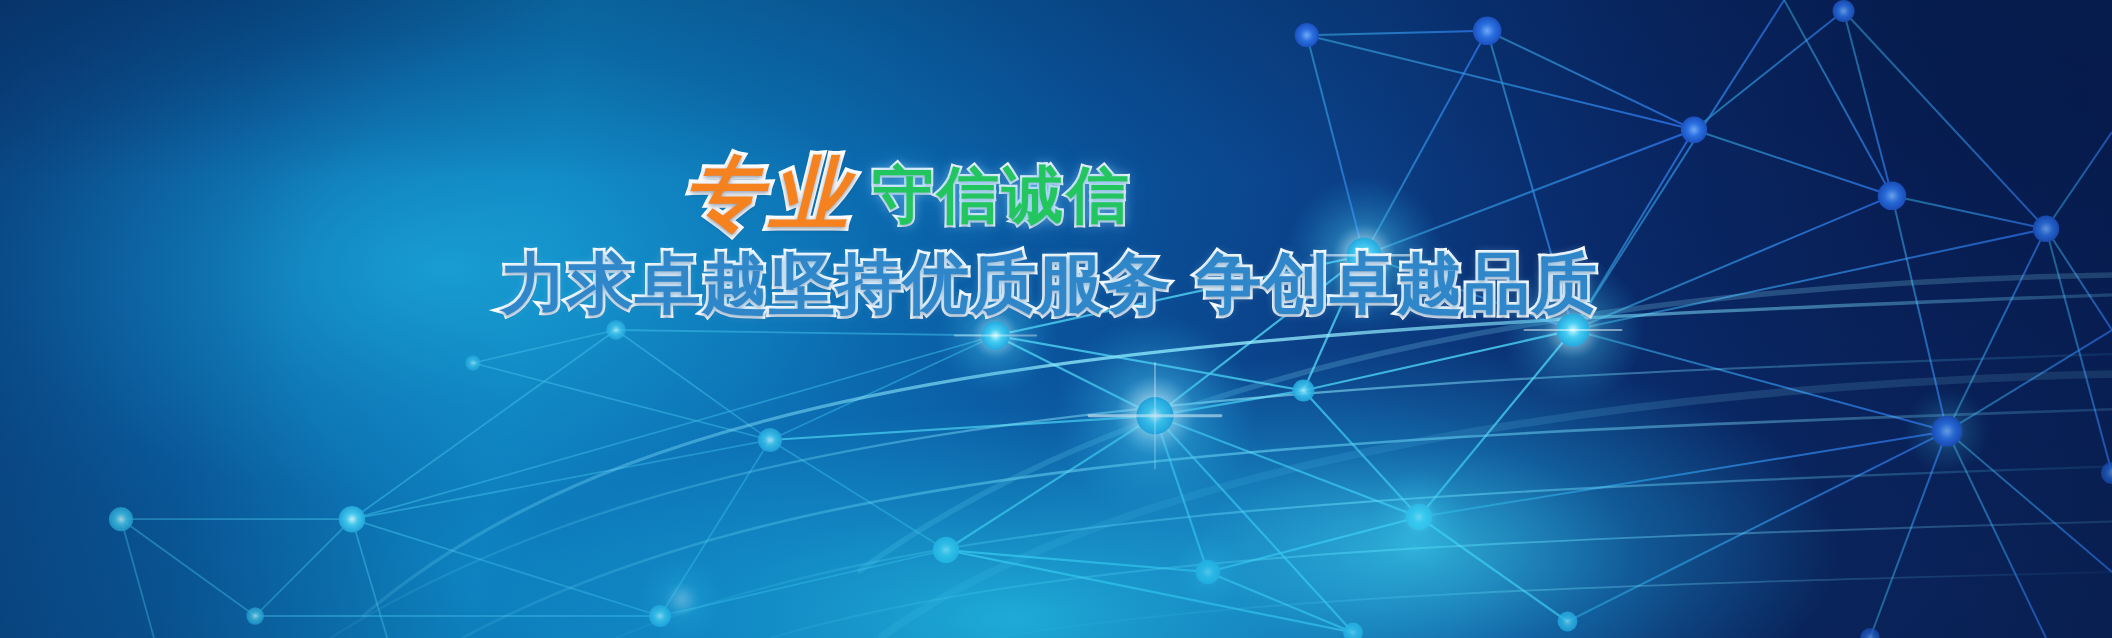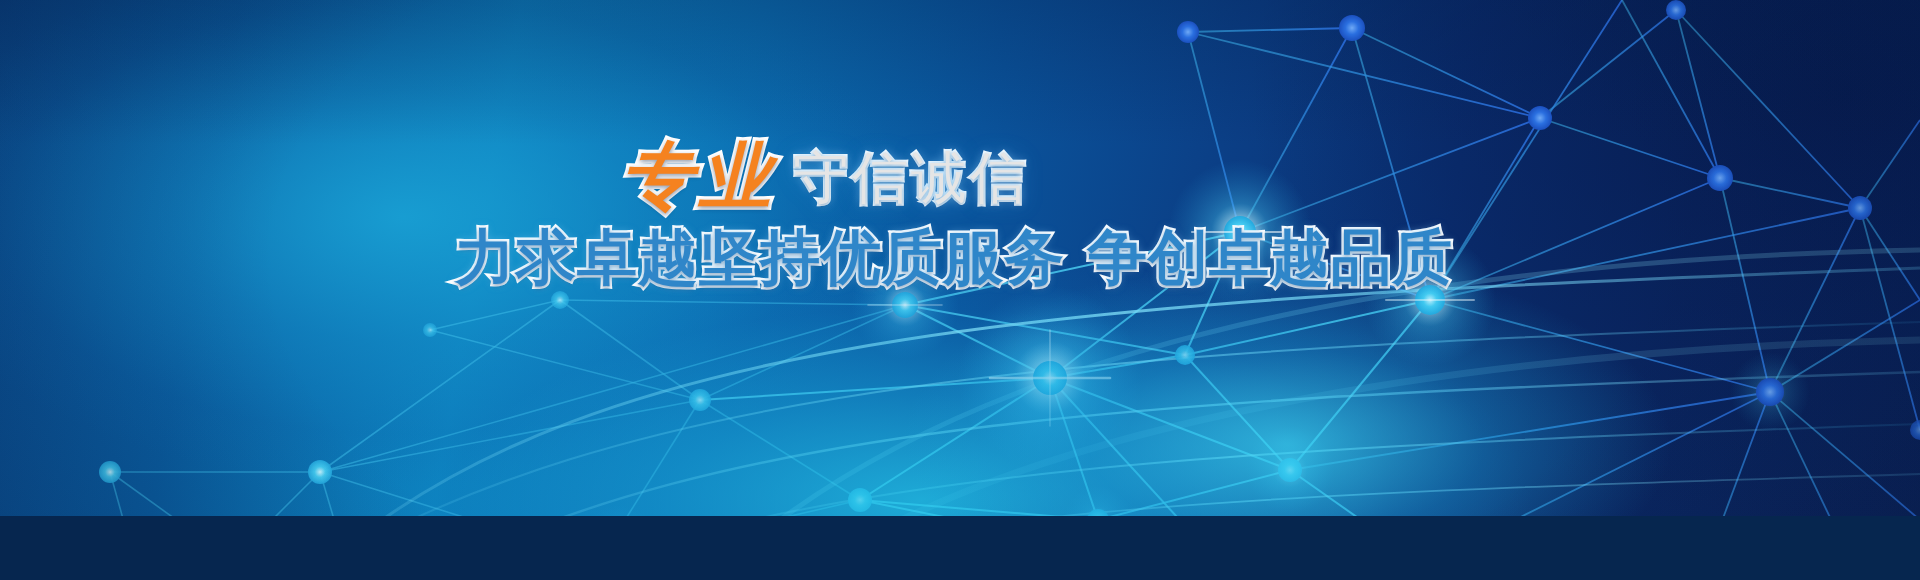"专业" #banner { height: 516px -> 580px }
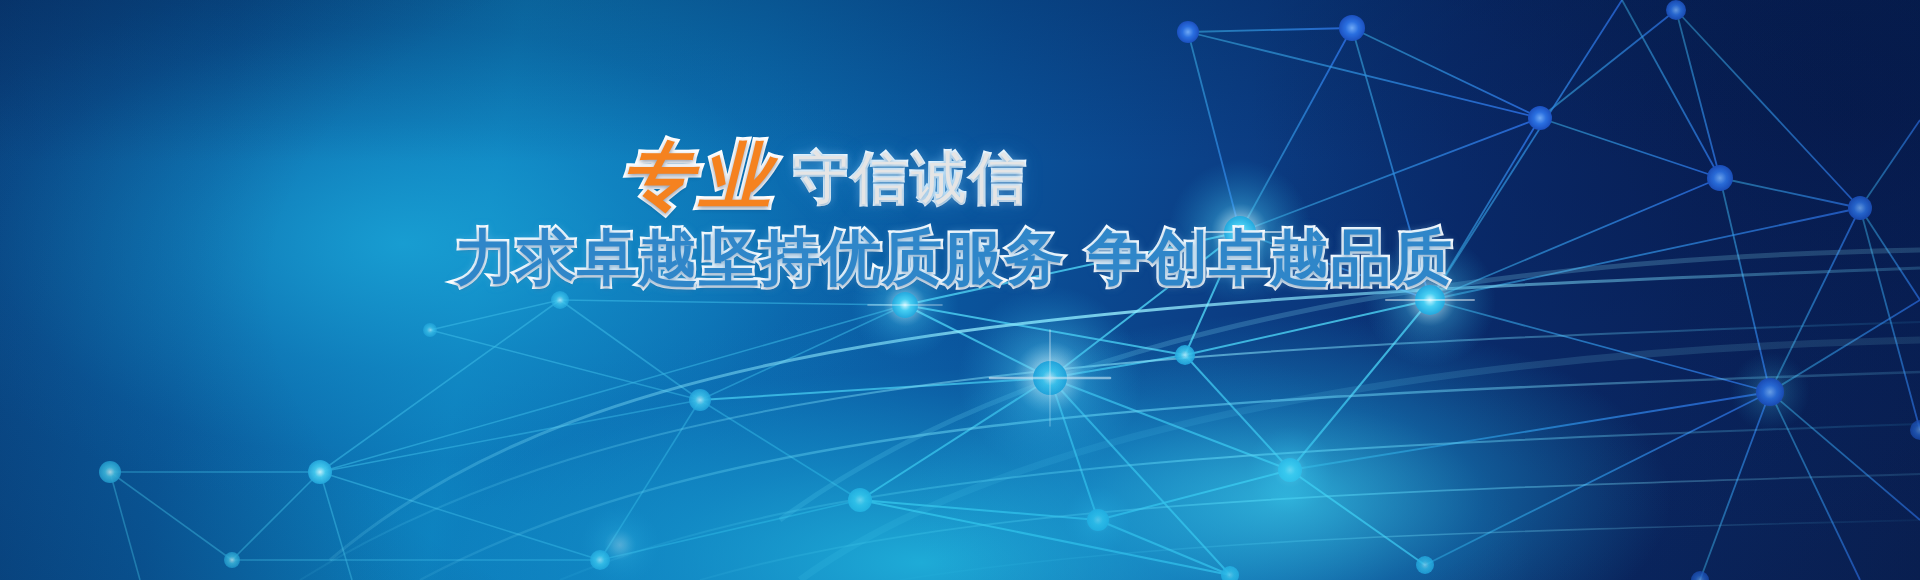"守信诚信" .kw2 { color: #e5e5e5 -> #22c55e; font-weight: 400 -> 700 }
